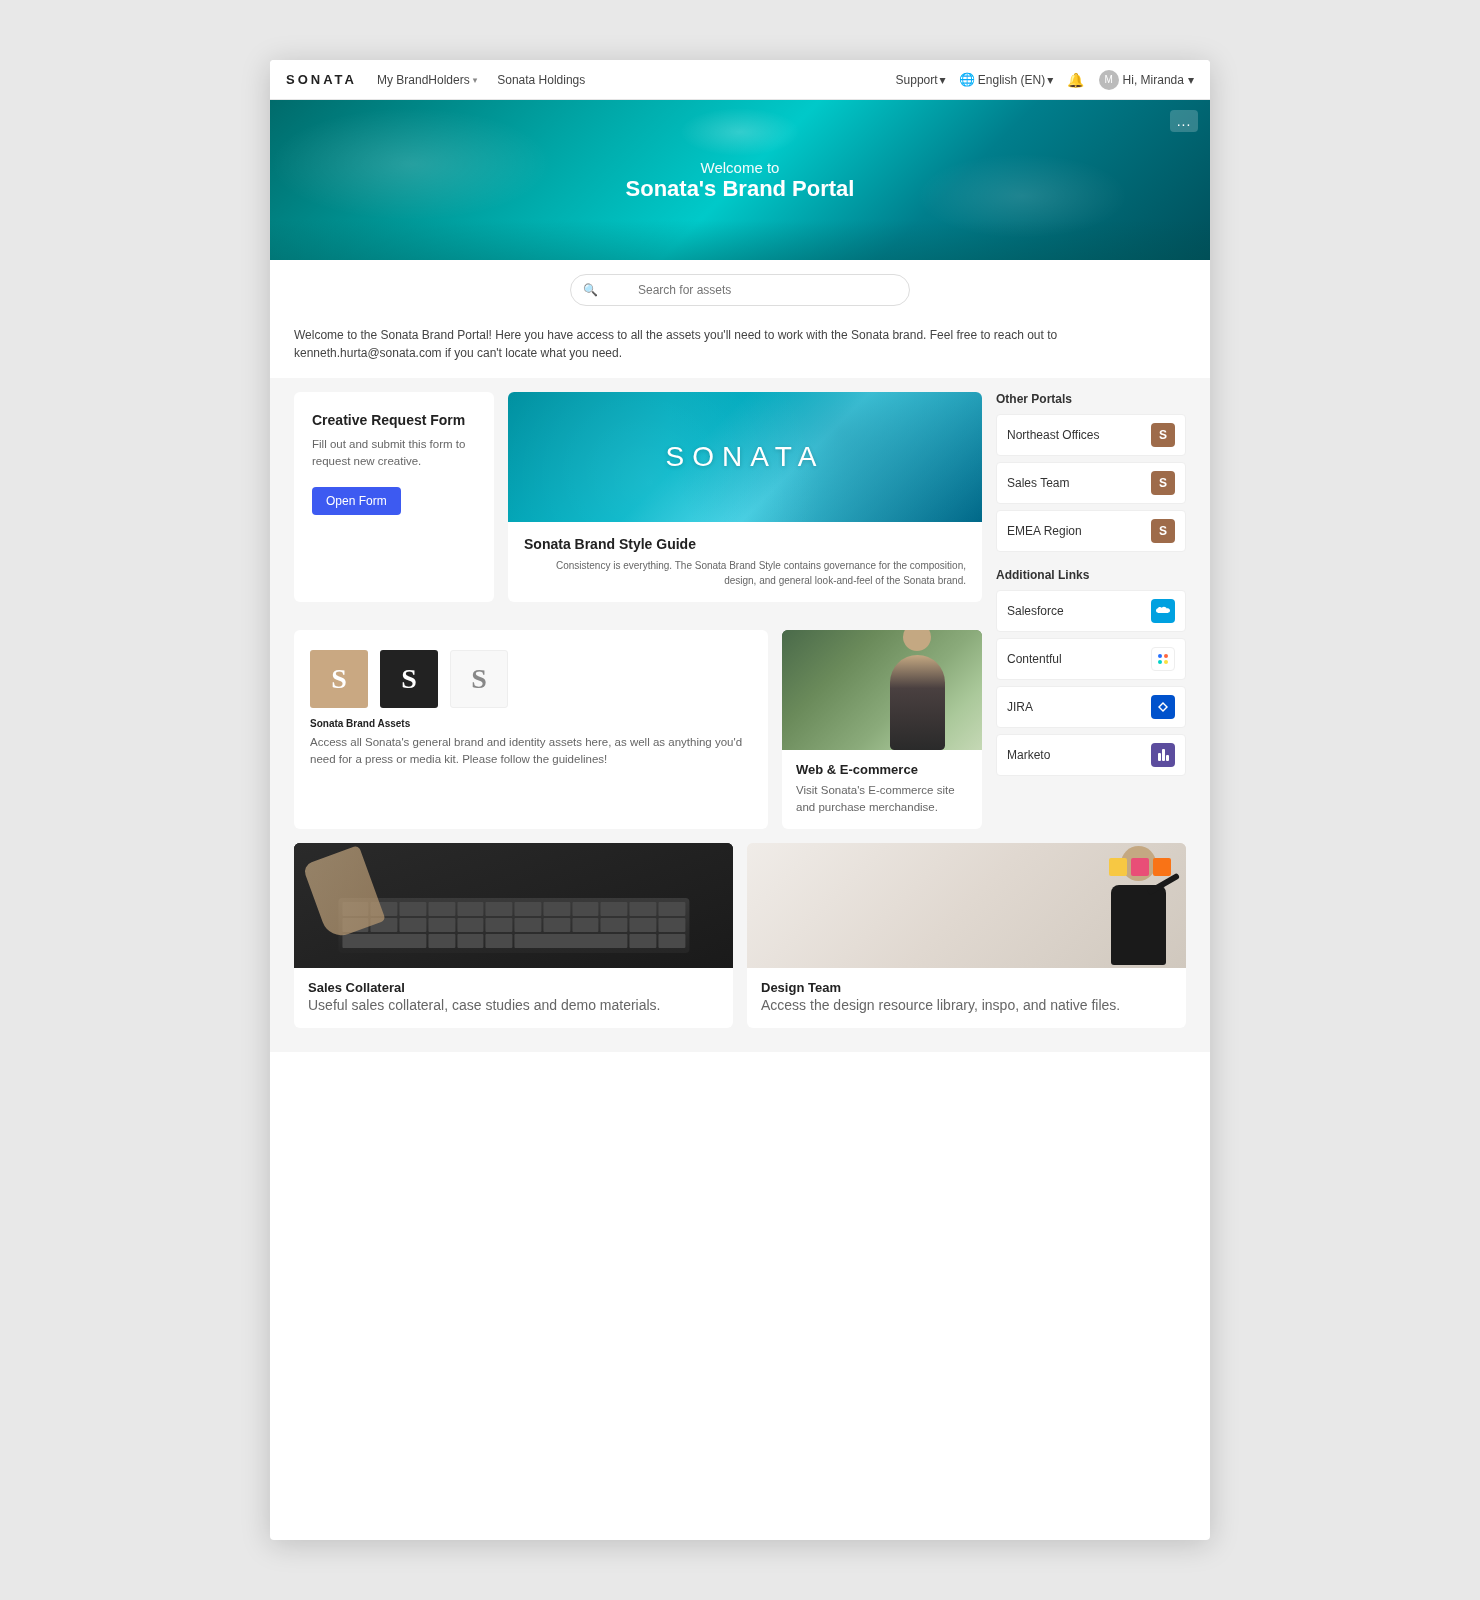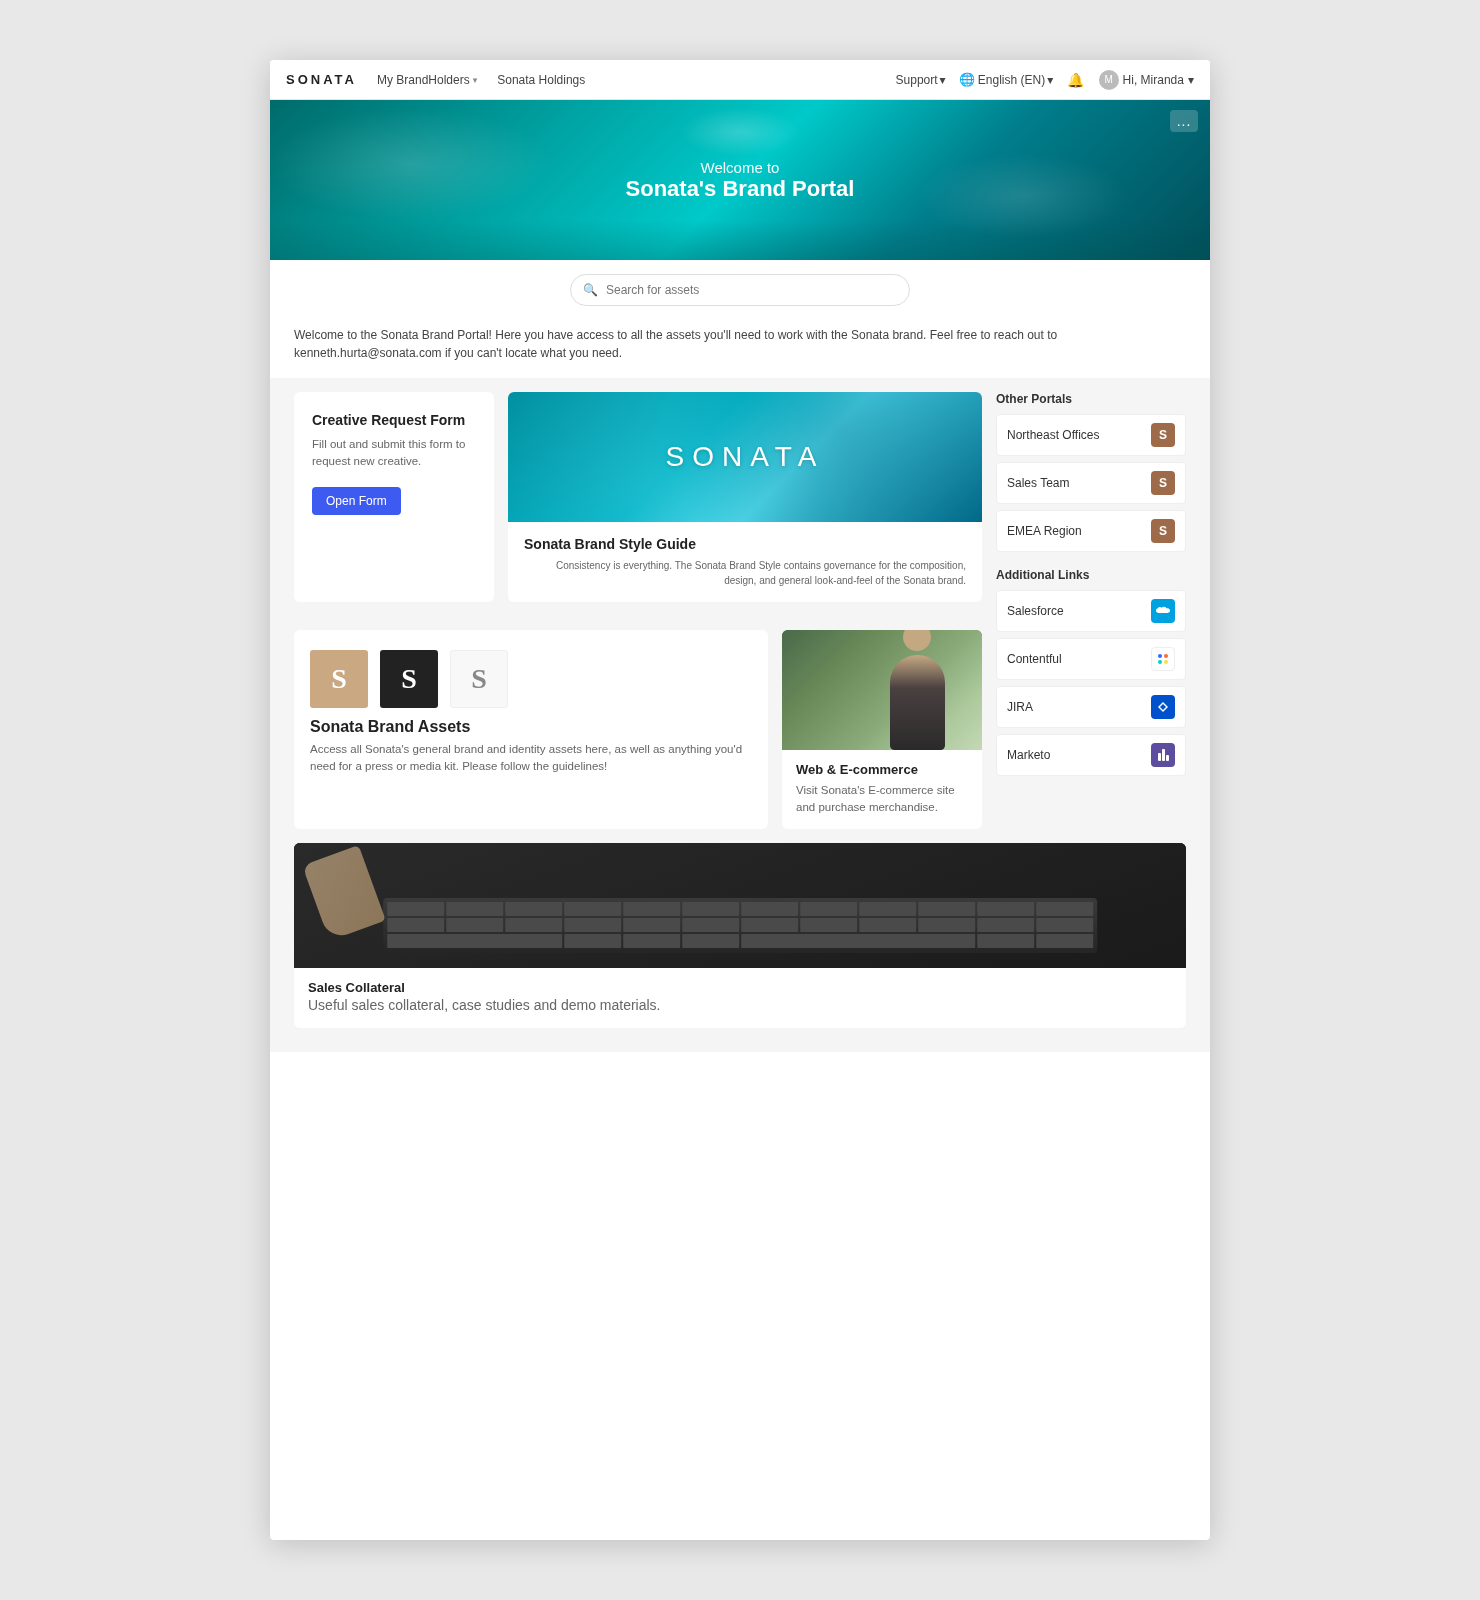"Search for assets" .search-bar input { margin-left: none -> 32px }
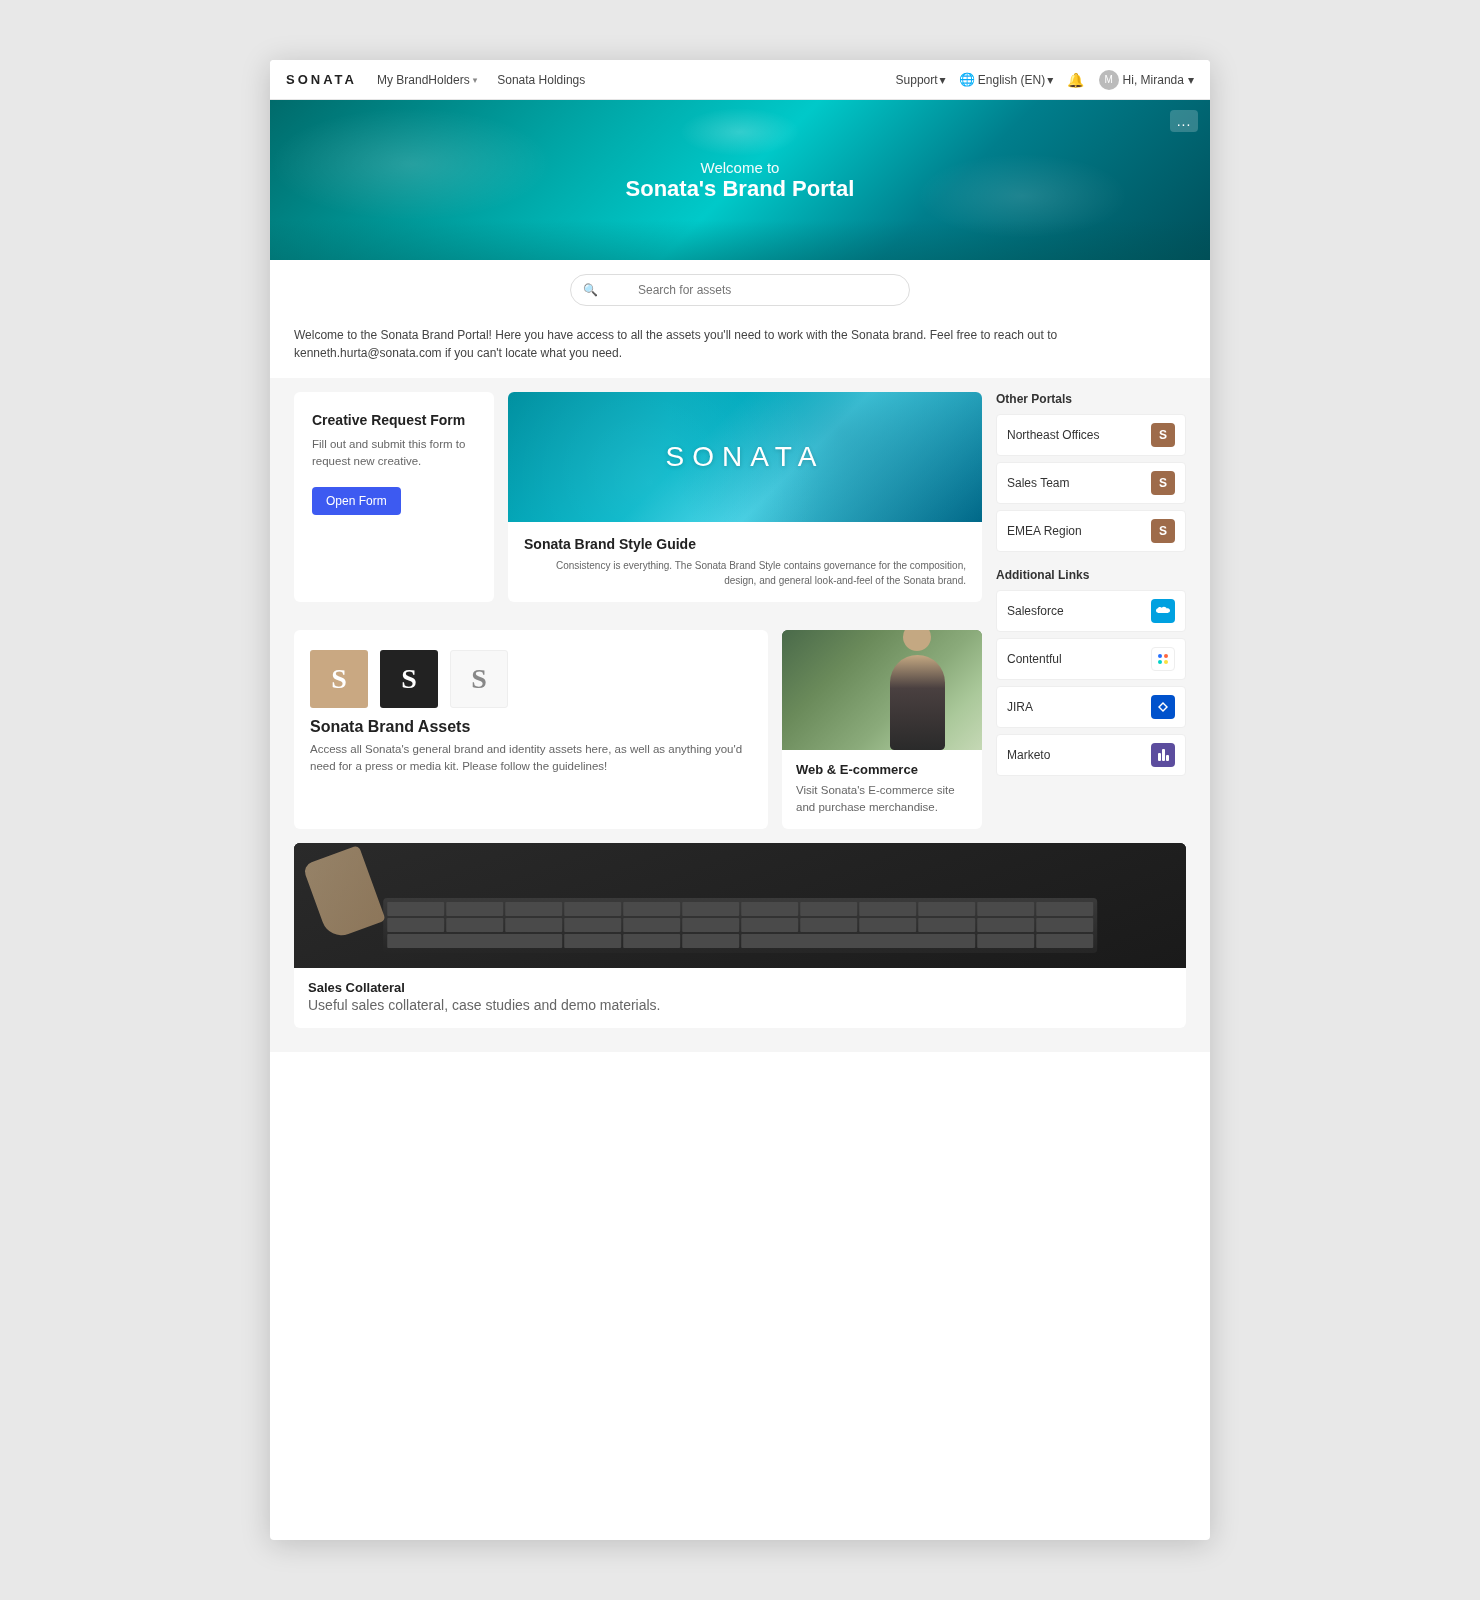"Sonata Brand Assets" .assets-card-body h3 { font-size: 16px -> 10px }
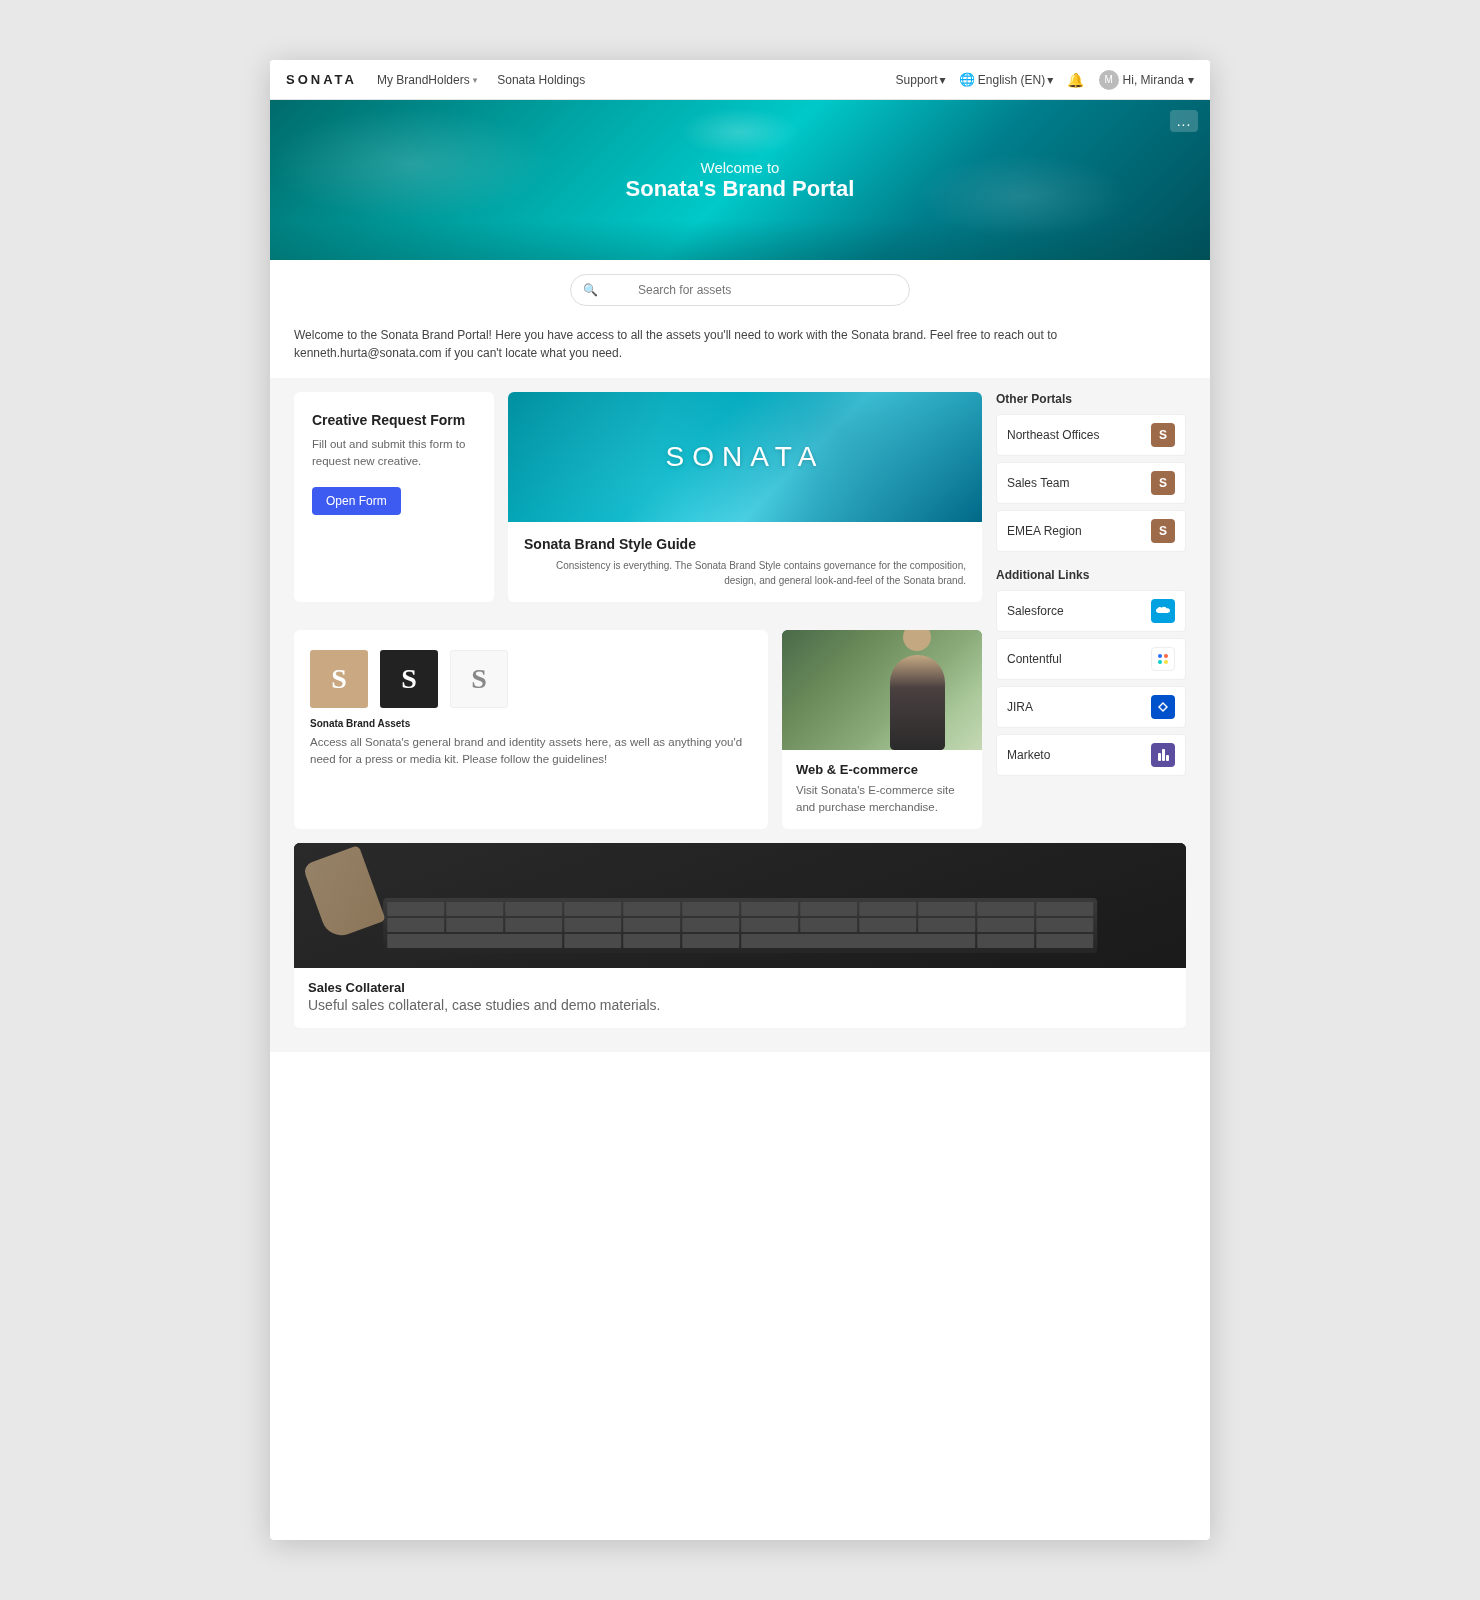"Design Team" div.bottom-card { html: none -> <div> <div> <div></div> <div> <div> <div></div> <div></div> <div></div> </div> </div> <div> <div></div> <div></div> <div></div> </div> </div> <div> <h3>Design Team</h3> <p>Access the design resource library, inspo, and native files.</p> </div> </div> }
